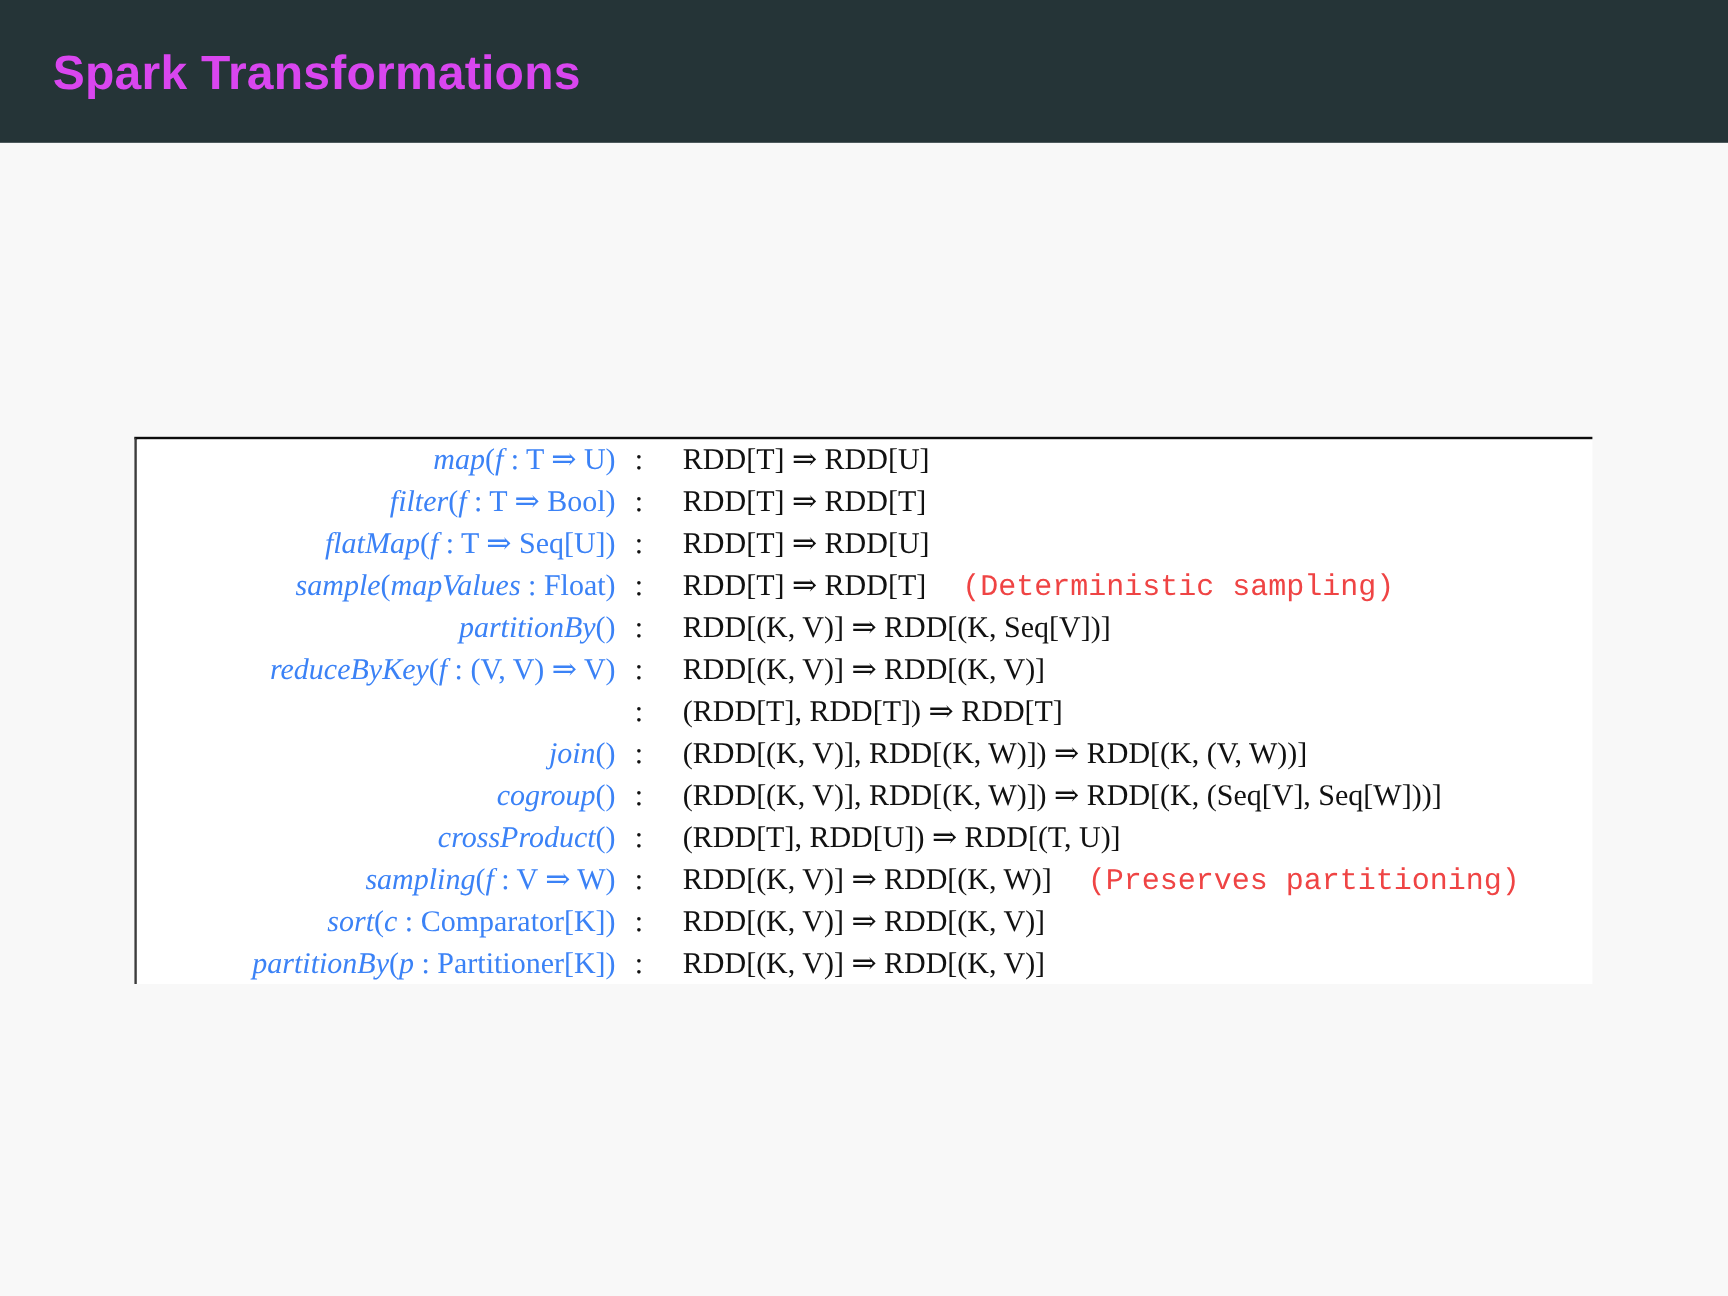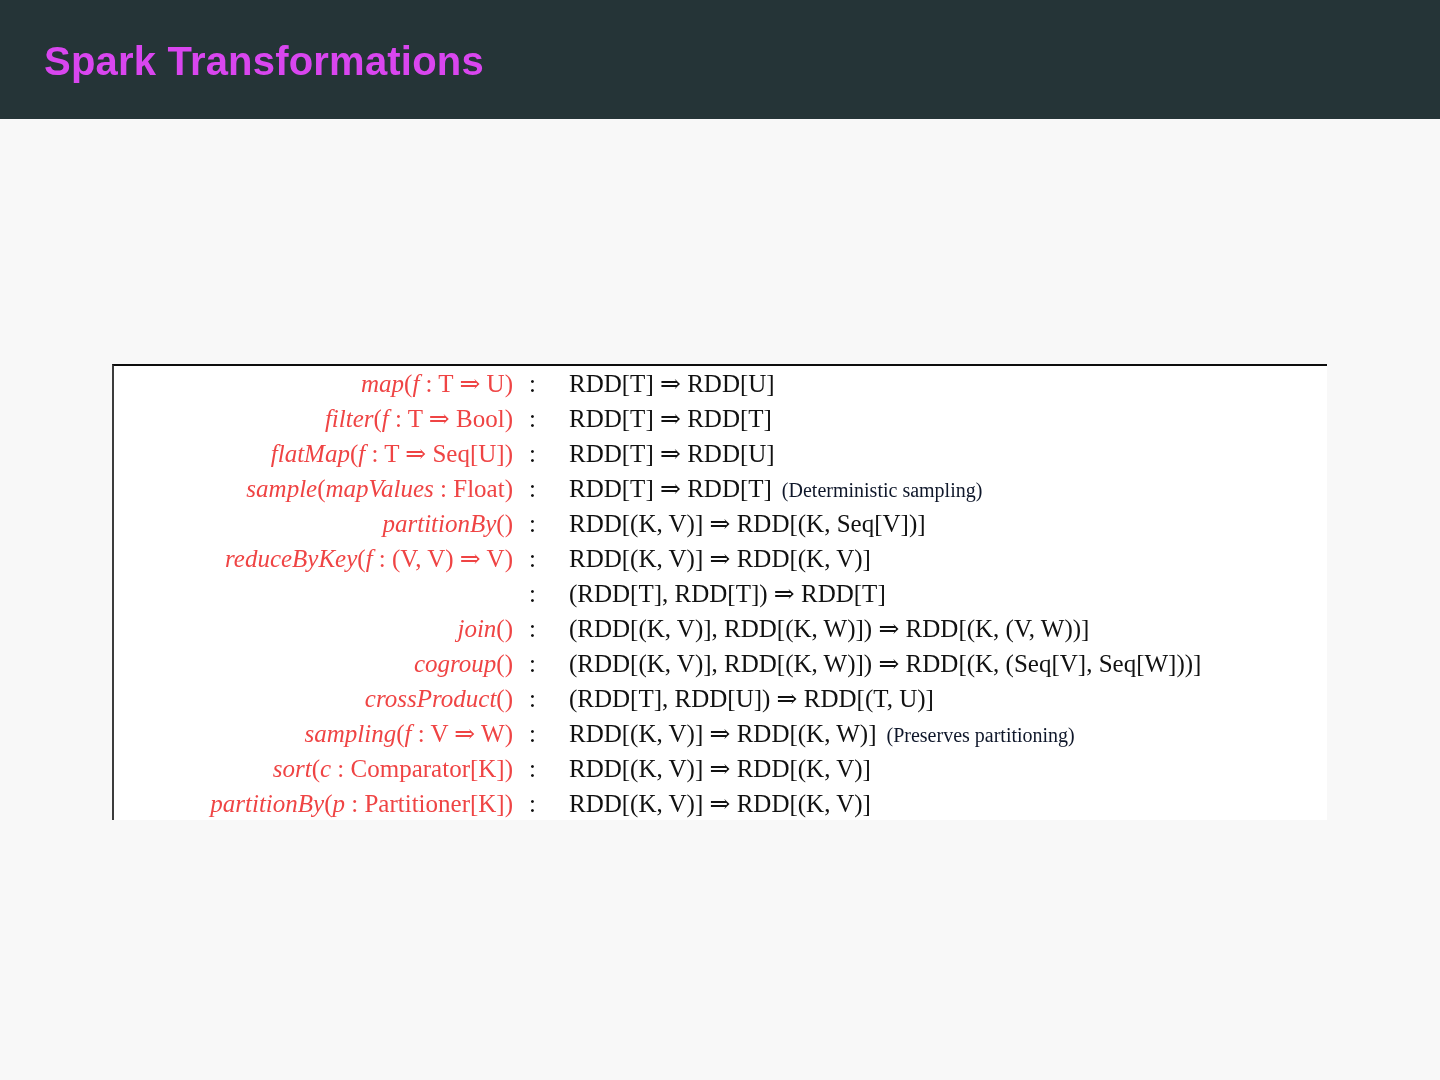"map(f : T ⇒ U)" .sig-left { color: #ef4444 -> #3b82f6 }
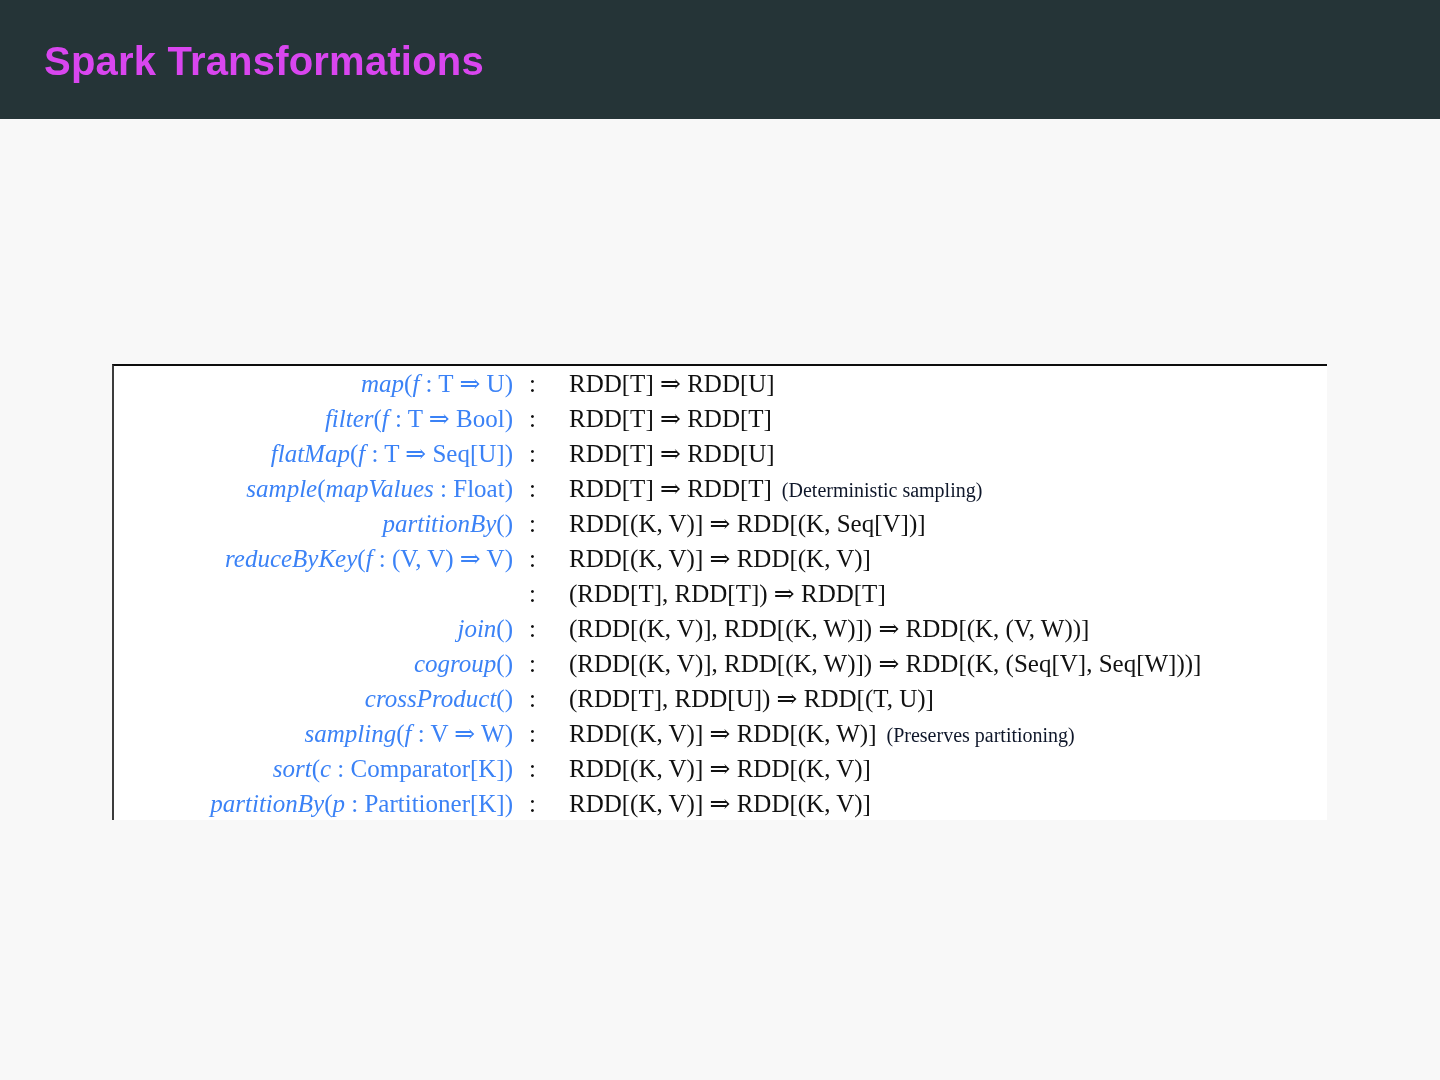"(Deterministic sampling)" .sig-note { color: #0f172a -> #ef4444; font-family: Liberation Serif, serif -> Liberation Mono, monospace; font-size: 20px -> 25px }
